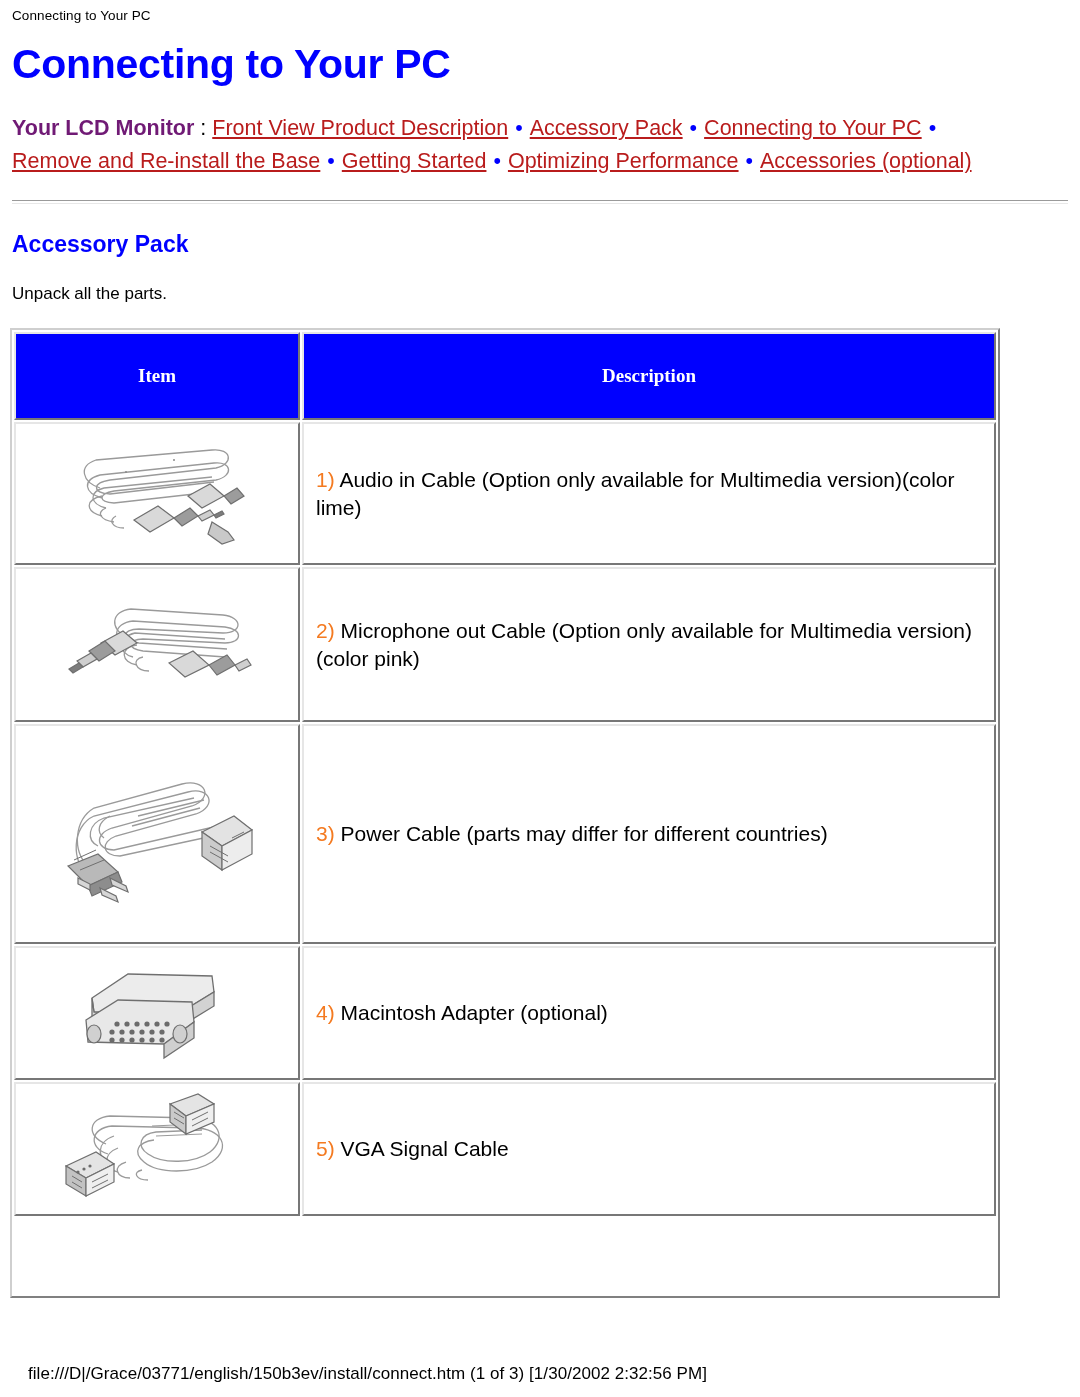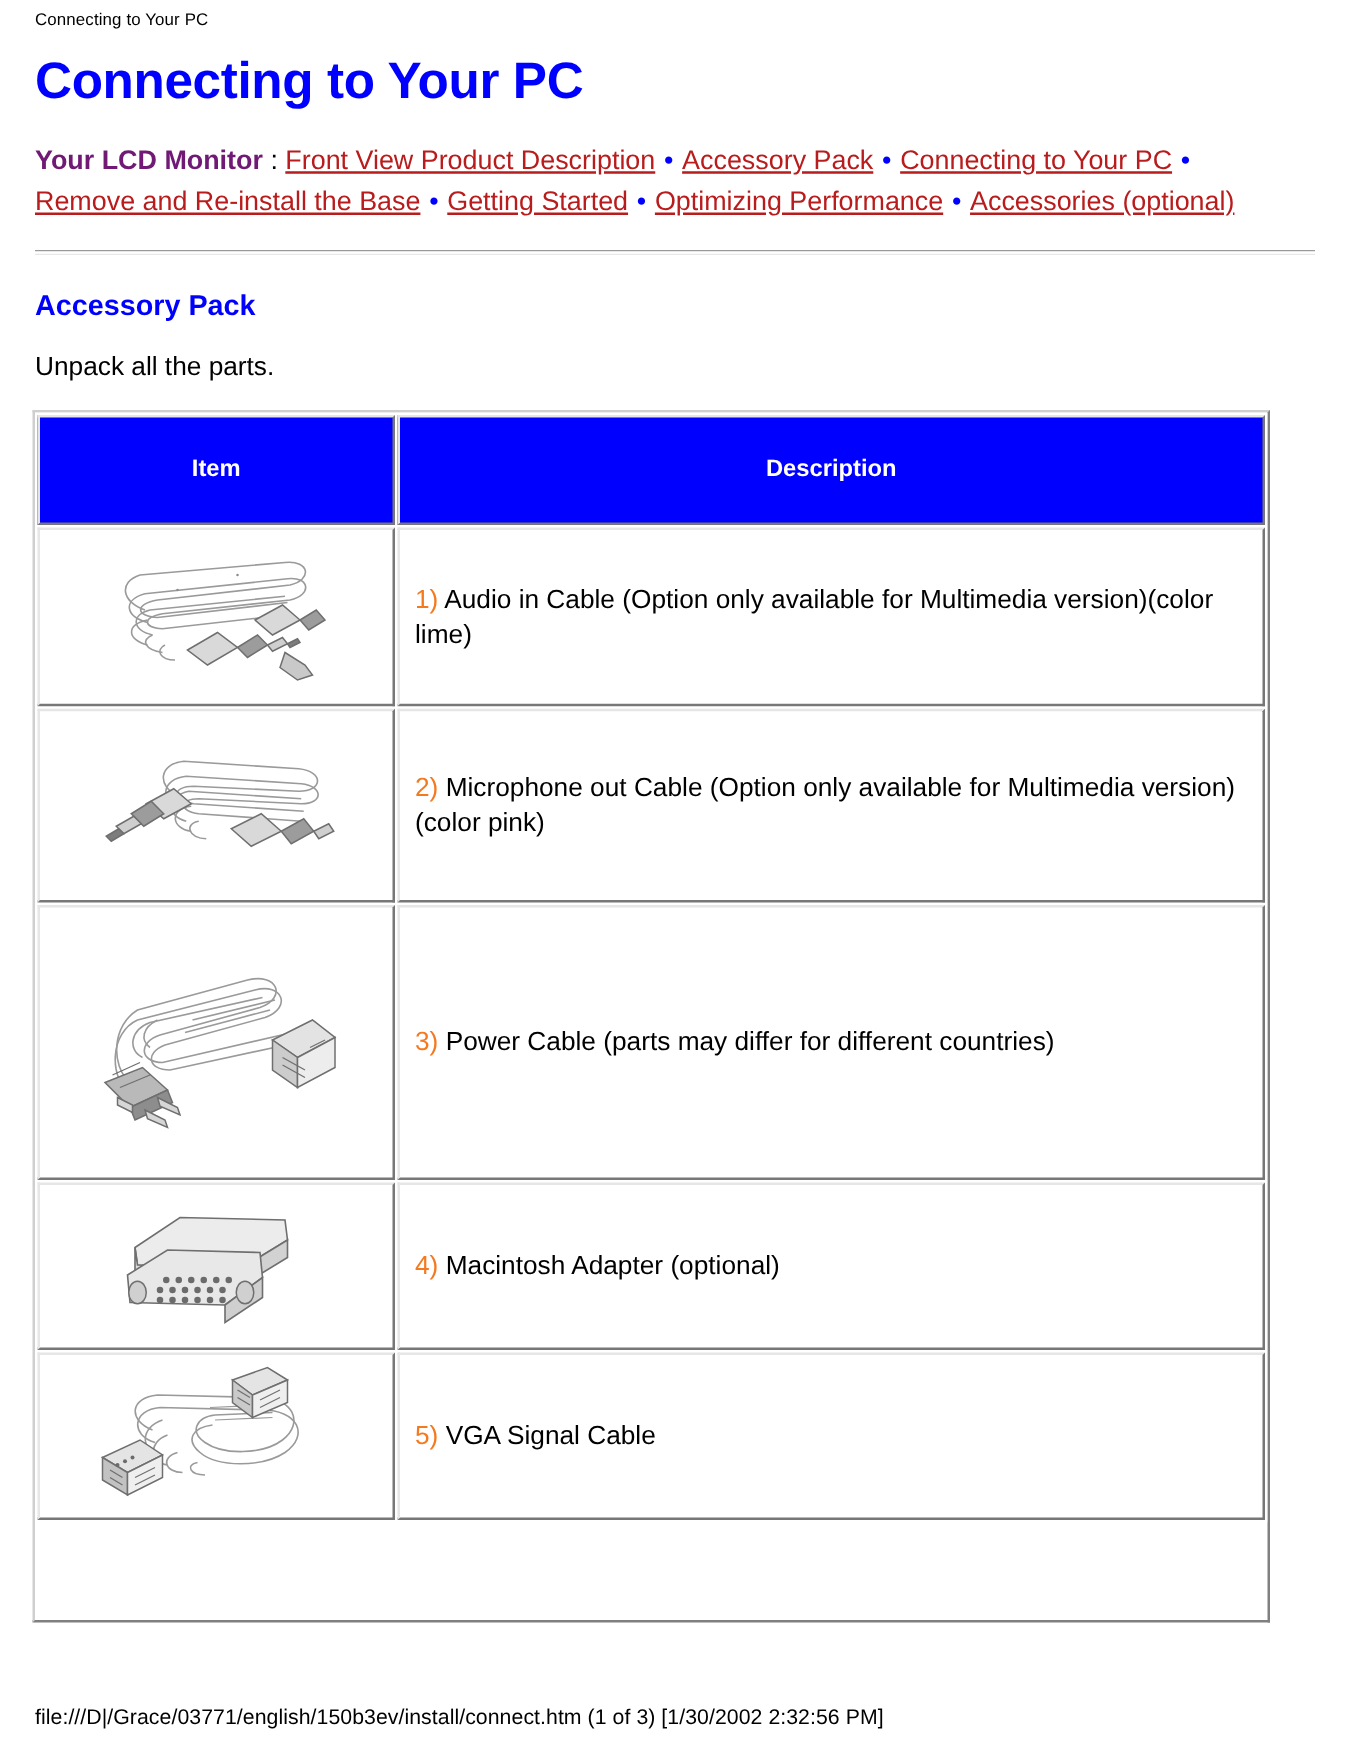"Connecting to Your PC" .page { padding: 0 24px -> 0 8px }
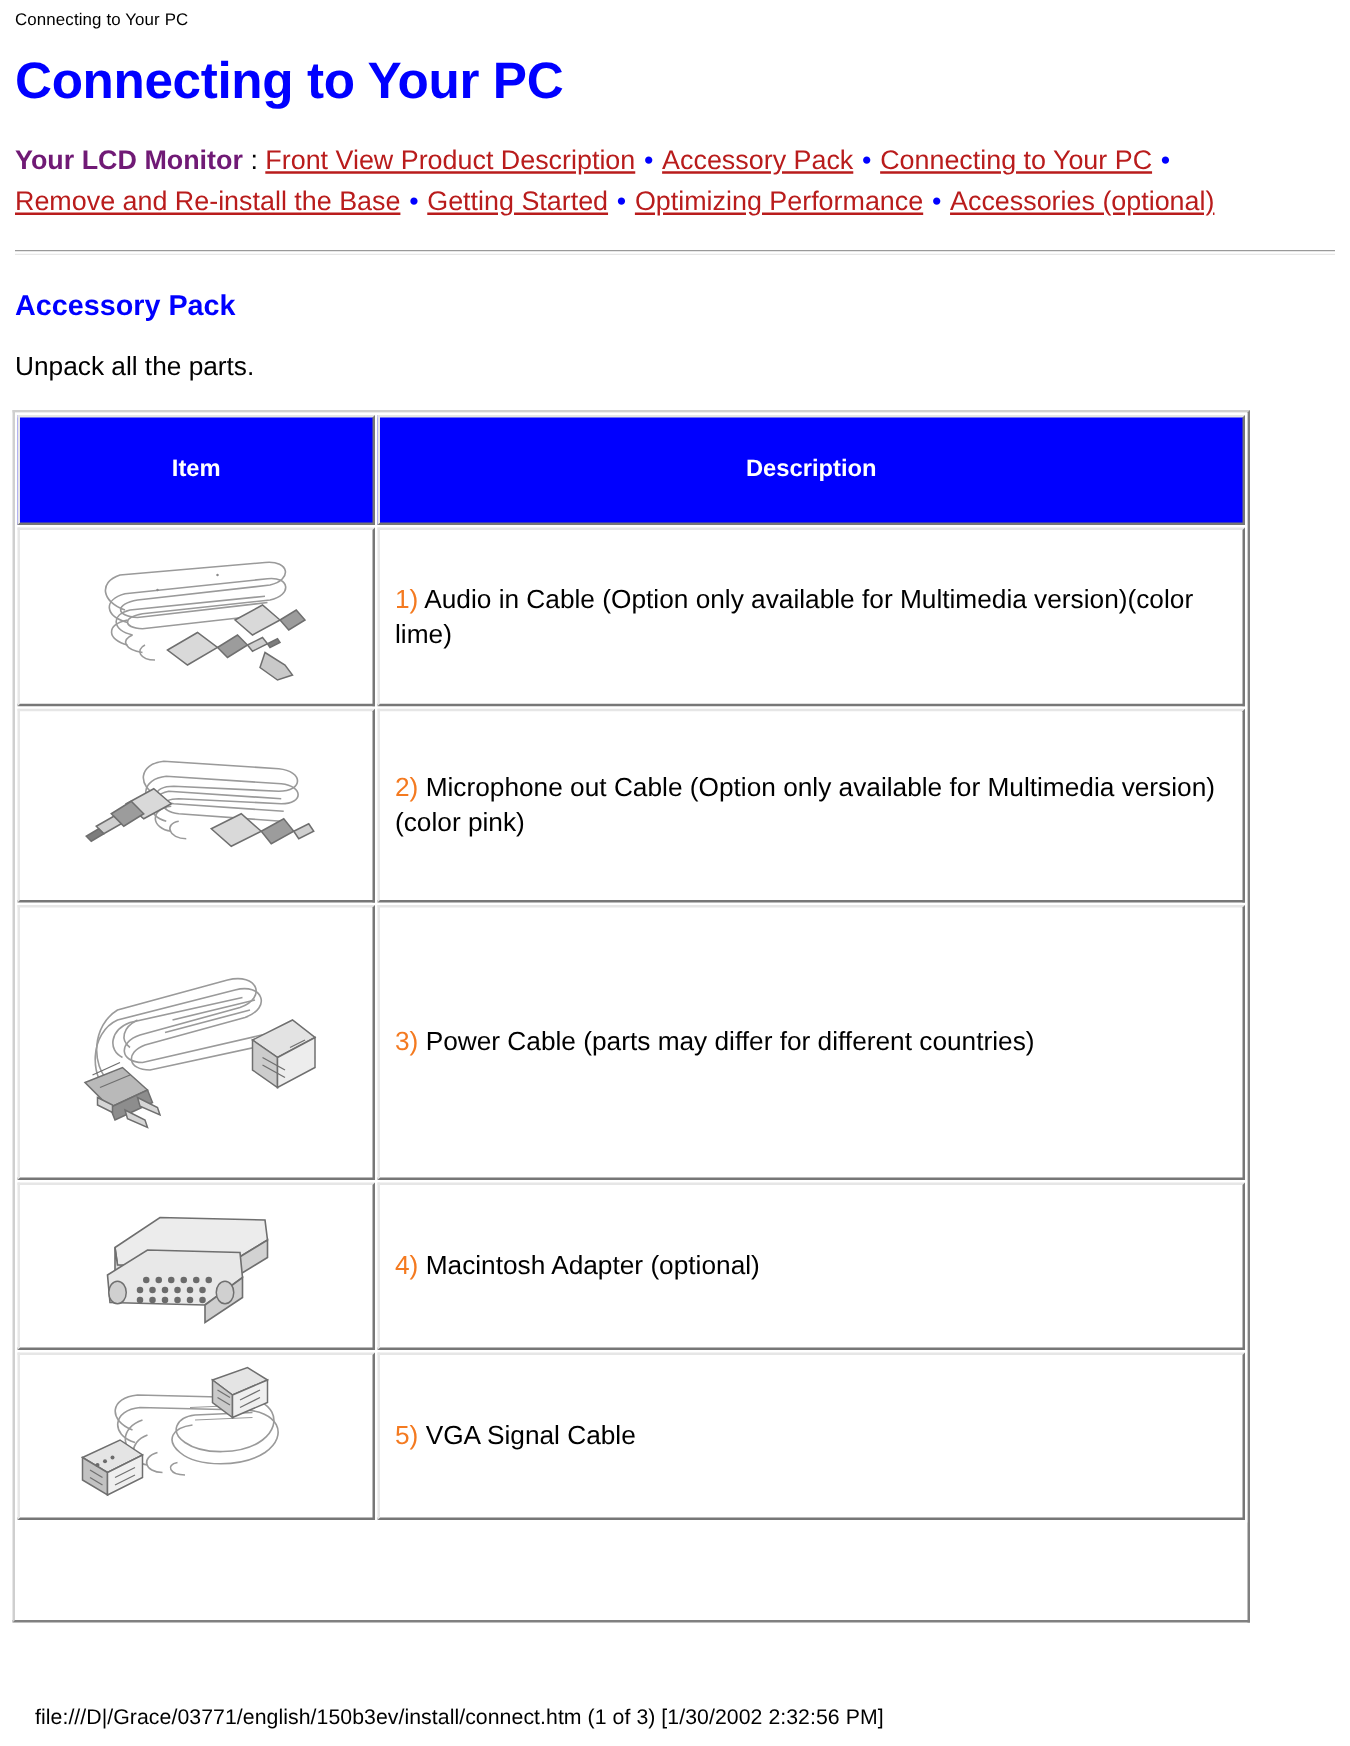"Unpack all the parts." .intro-text { font-size: 21px -> 17px }
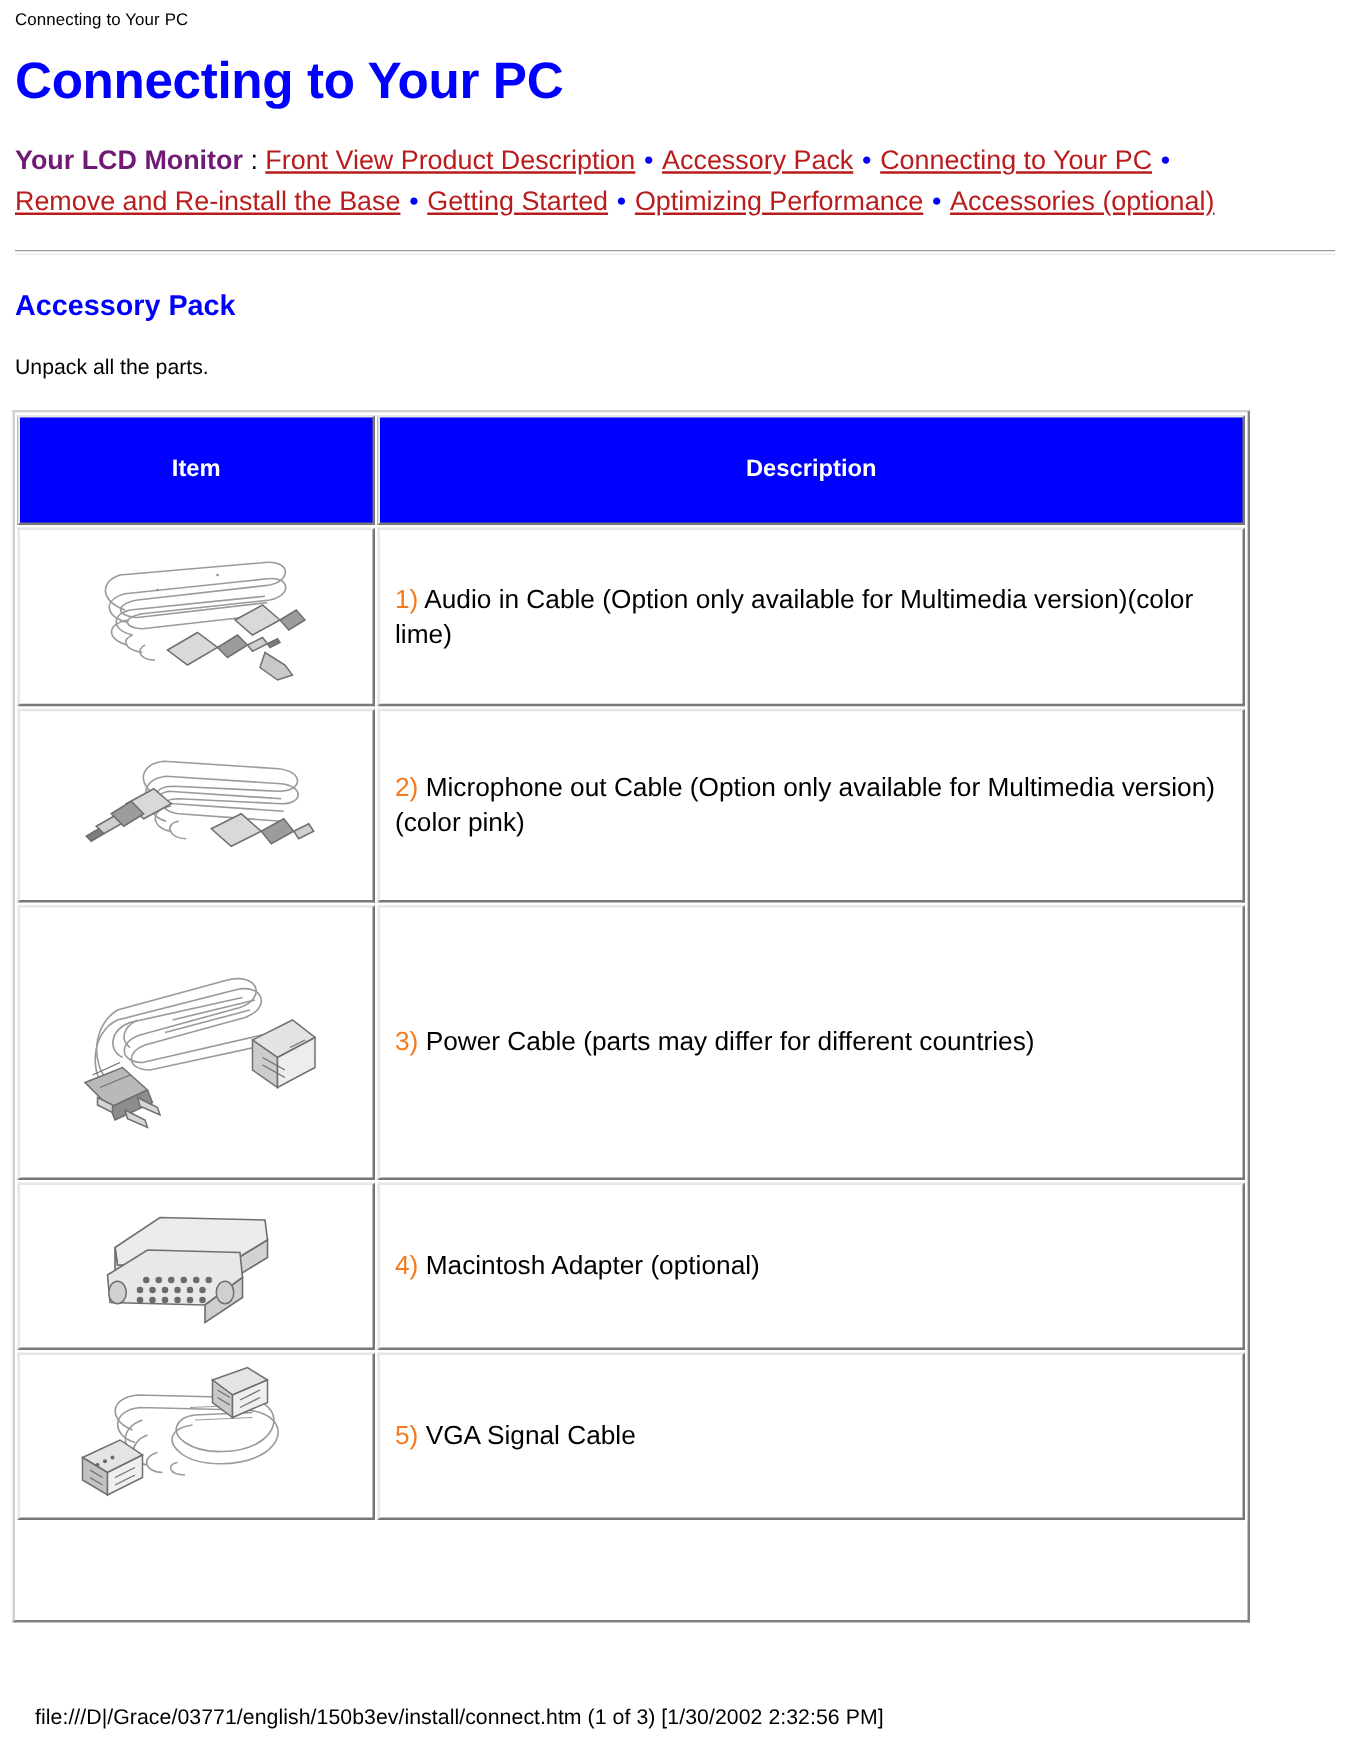"Item" table.acc th { font-family: none -> Liberation Serif, serif }
